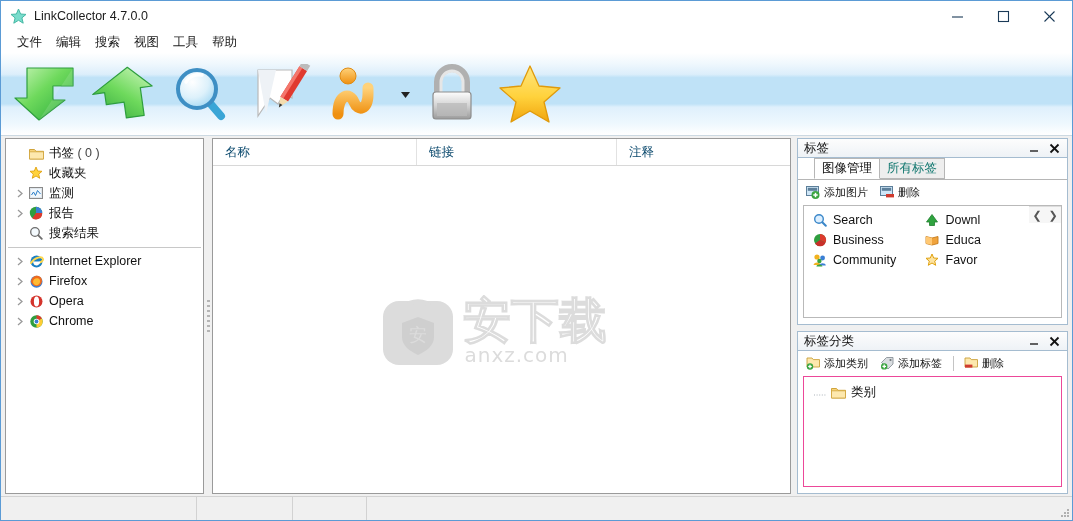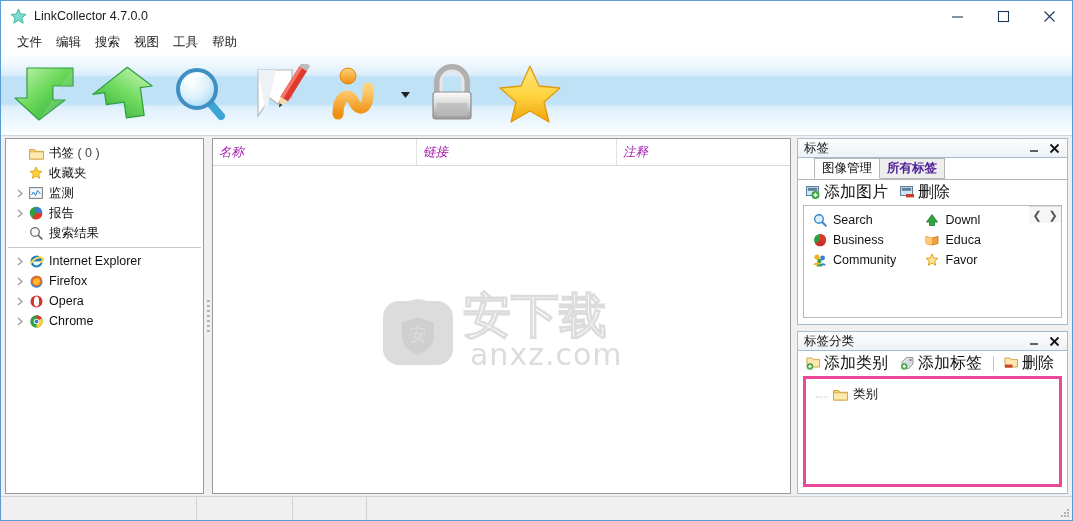"名称" .col { color: #a21caf -> #0c4a6e; font-style: italic -> none; padding-left: 6px -> 12px }
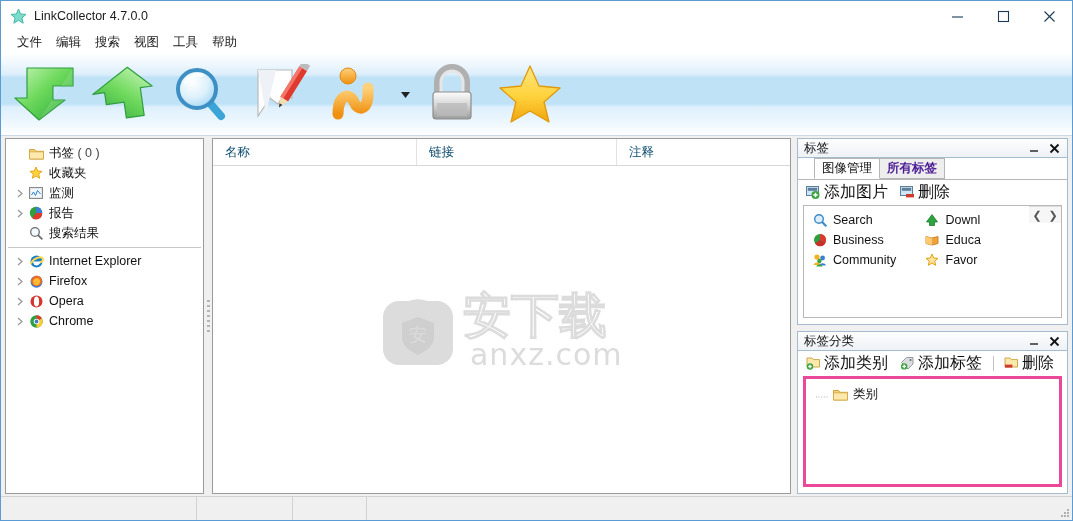"所有标签" .tab.inactive { color: #4c1d95 -> #0f766e; font-weight: bold -> none }
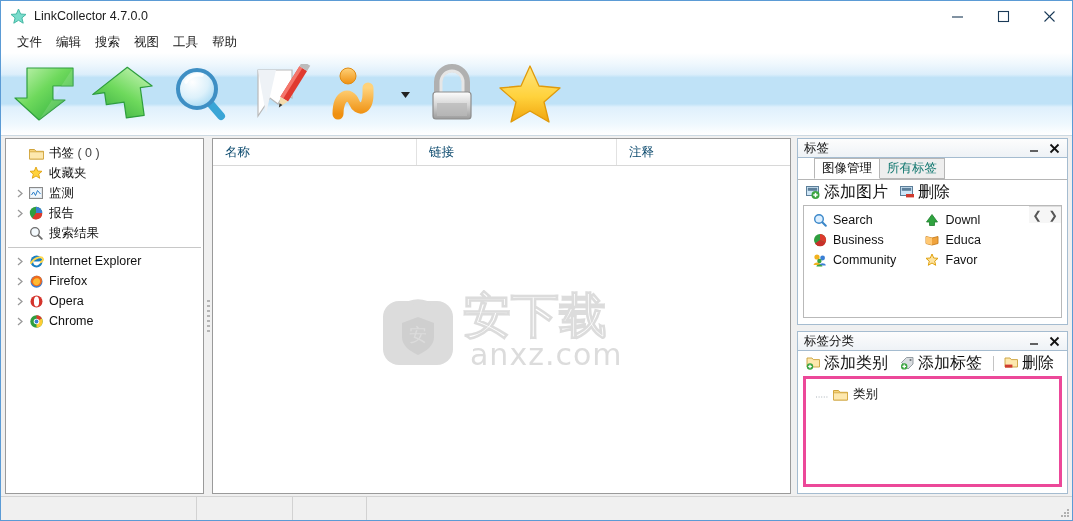"添加图片" .dtb { font-size: 16px -> 11px }
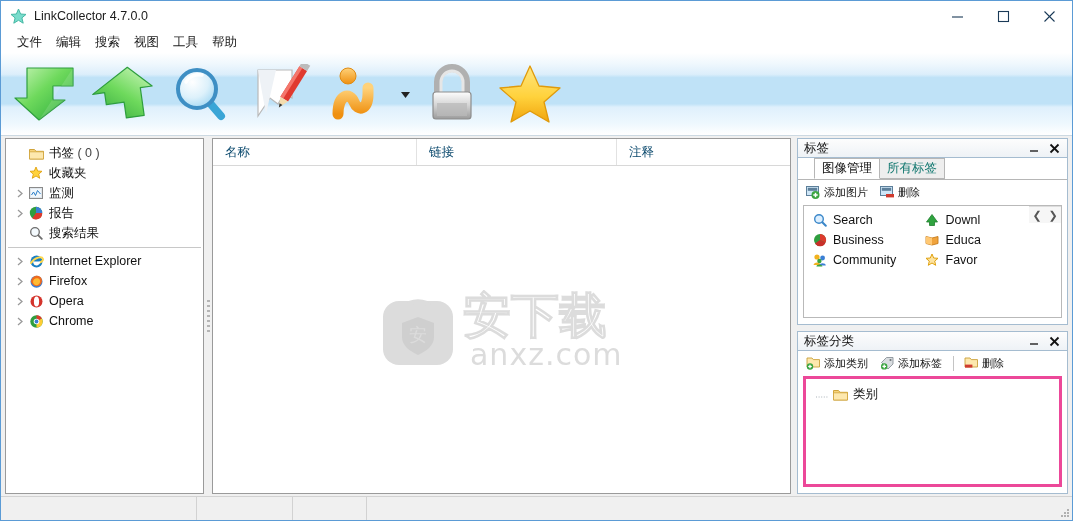"anxz.com" .wm-en { font-size: 30px -> 20px; text-align: right -> none }
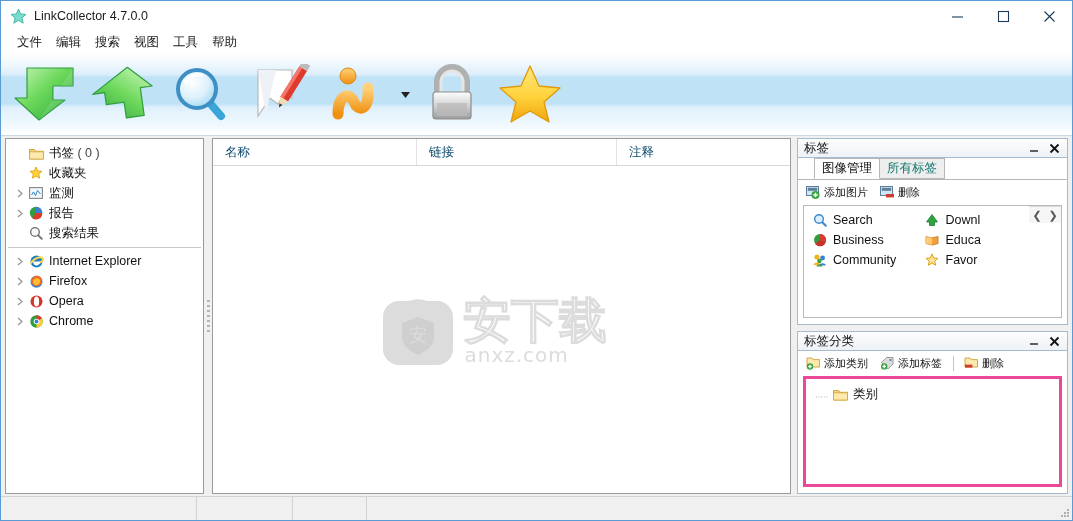"类别" .cat-tree-wrap { border: 3px solid #ec4899 -> 1px solid #ec4899 }
